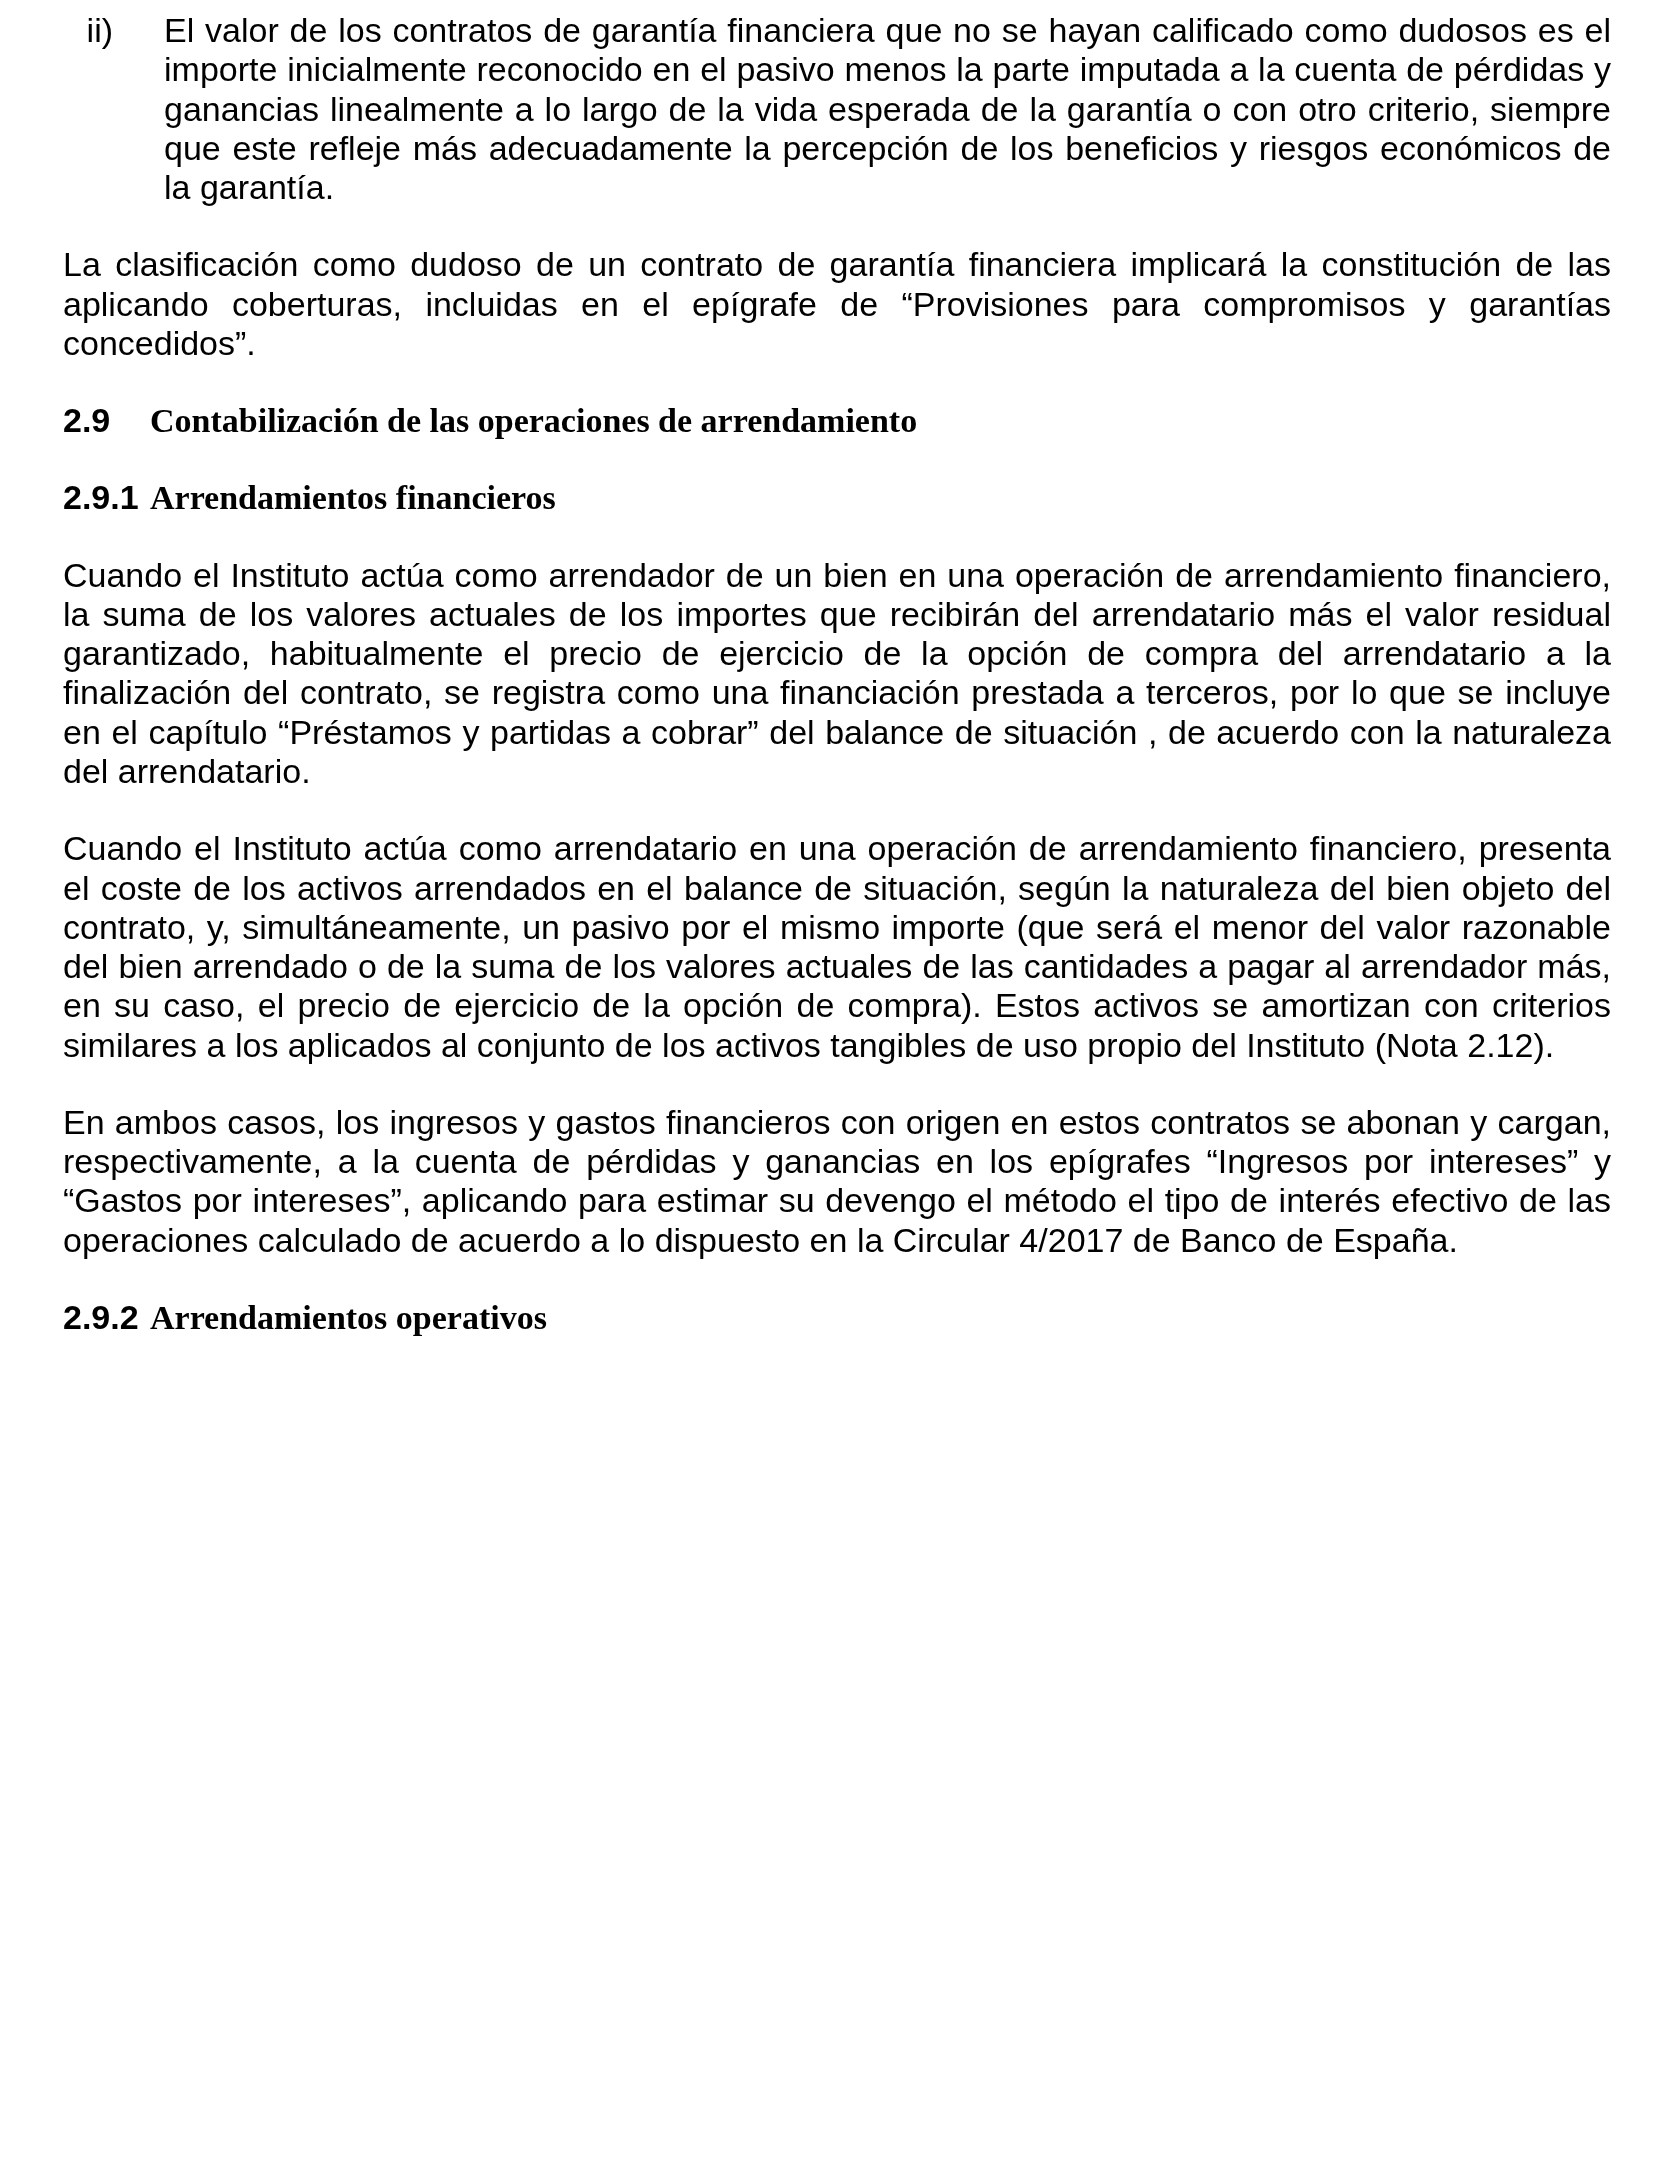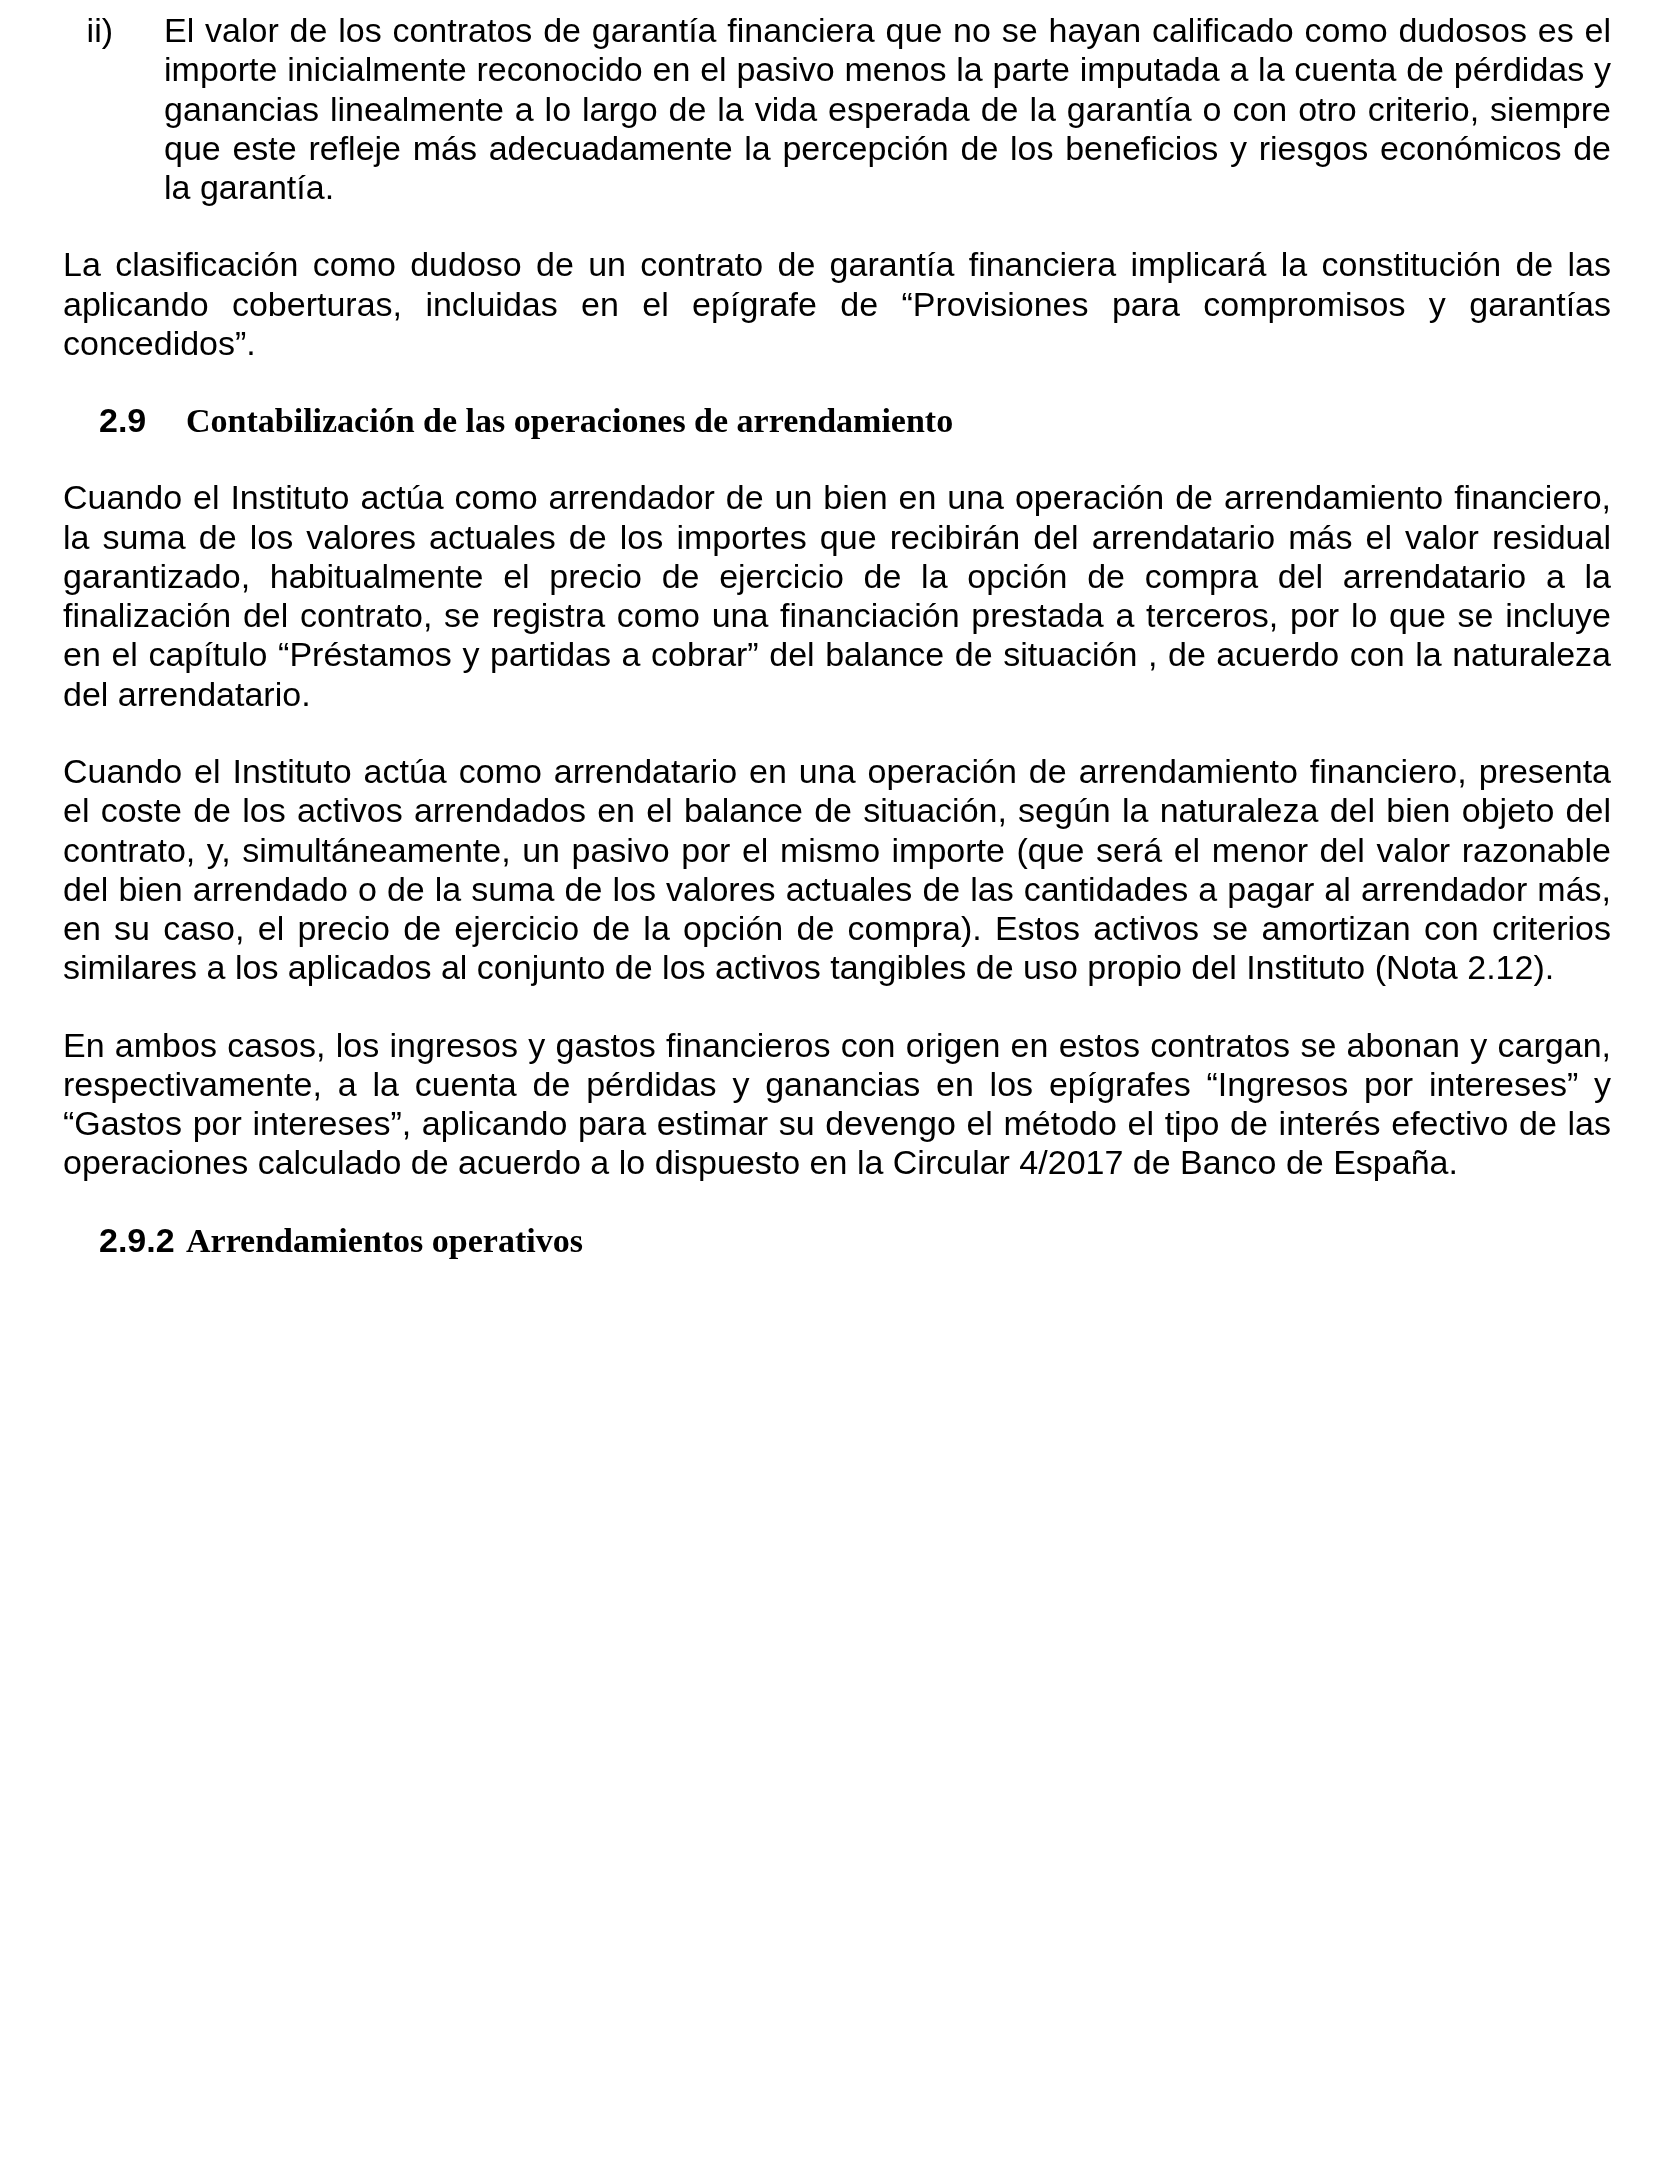"2.9" .heading .hnum { margin-left: 36px -> none }
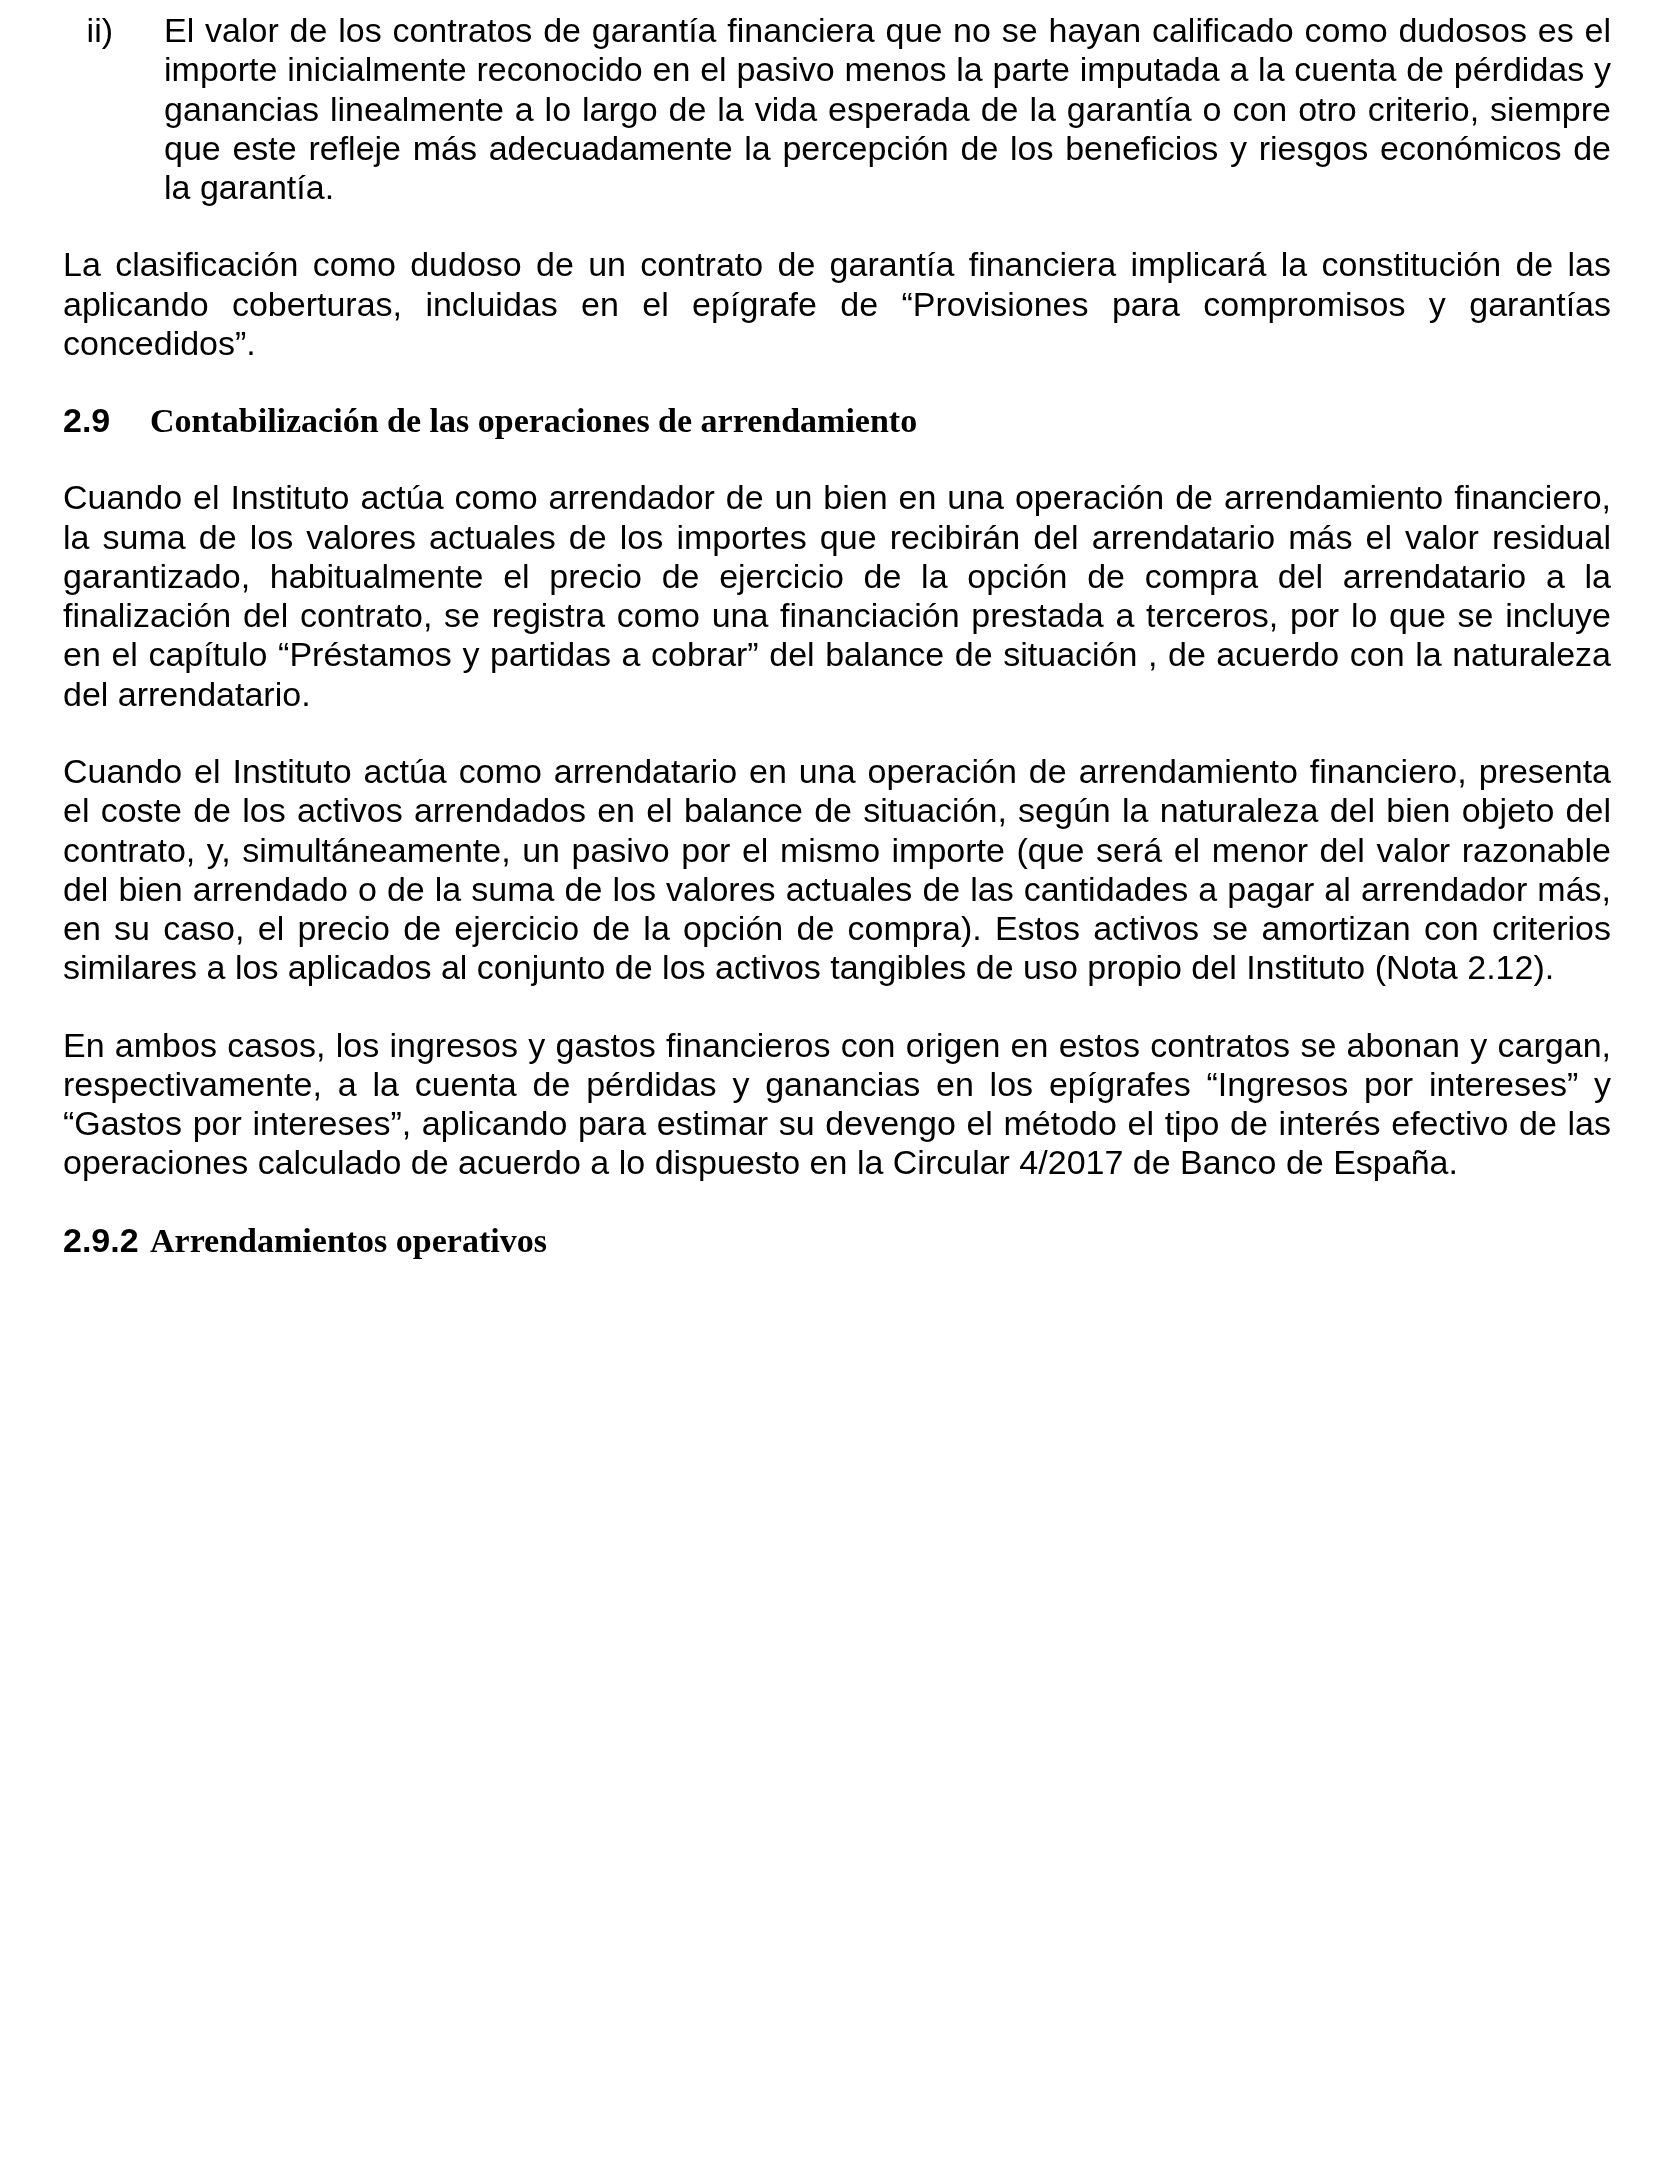"2.9.1" h3.heading { html: none -> <h3> <span>2.9.1</span> <span>Arrendamientos financieros</span> </h3> }
